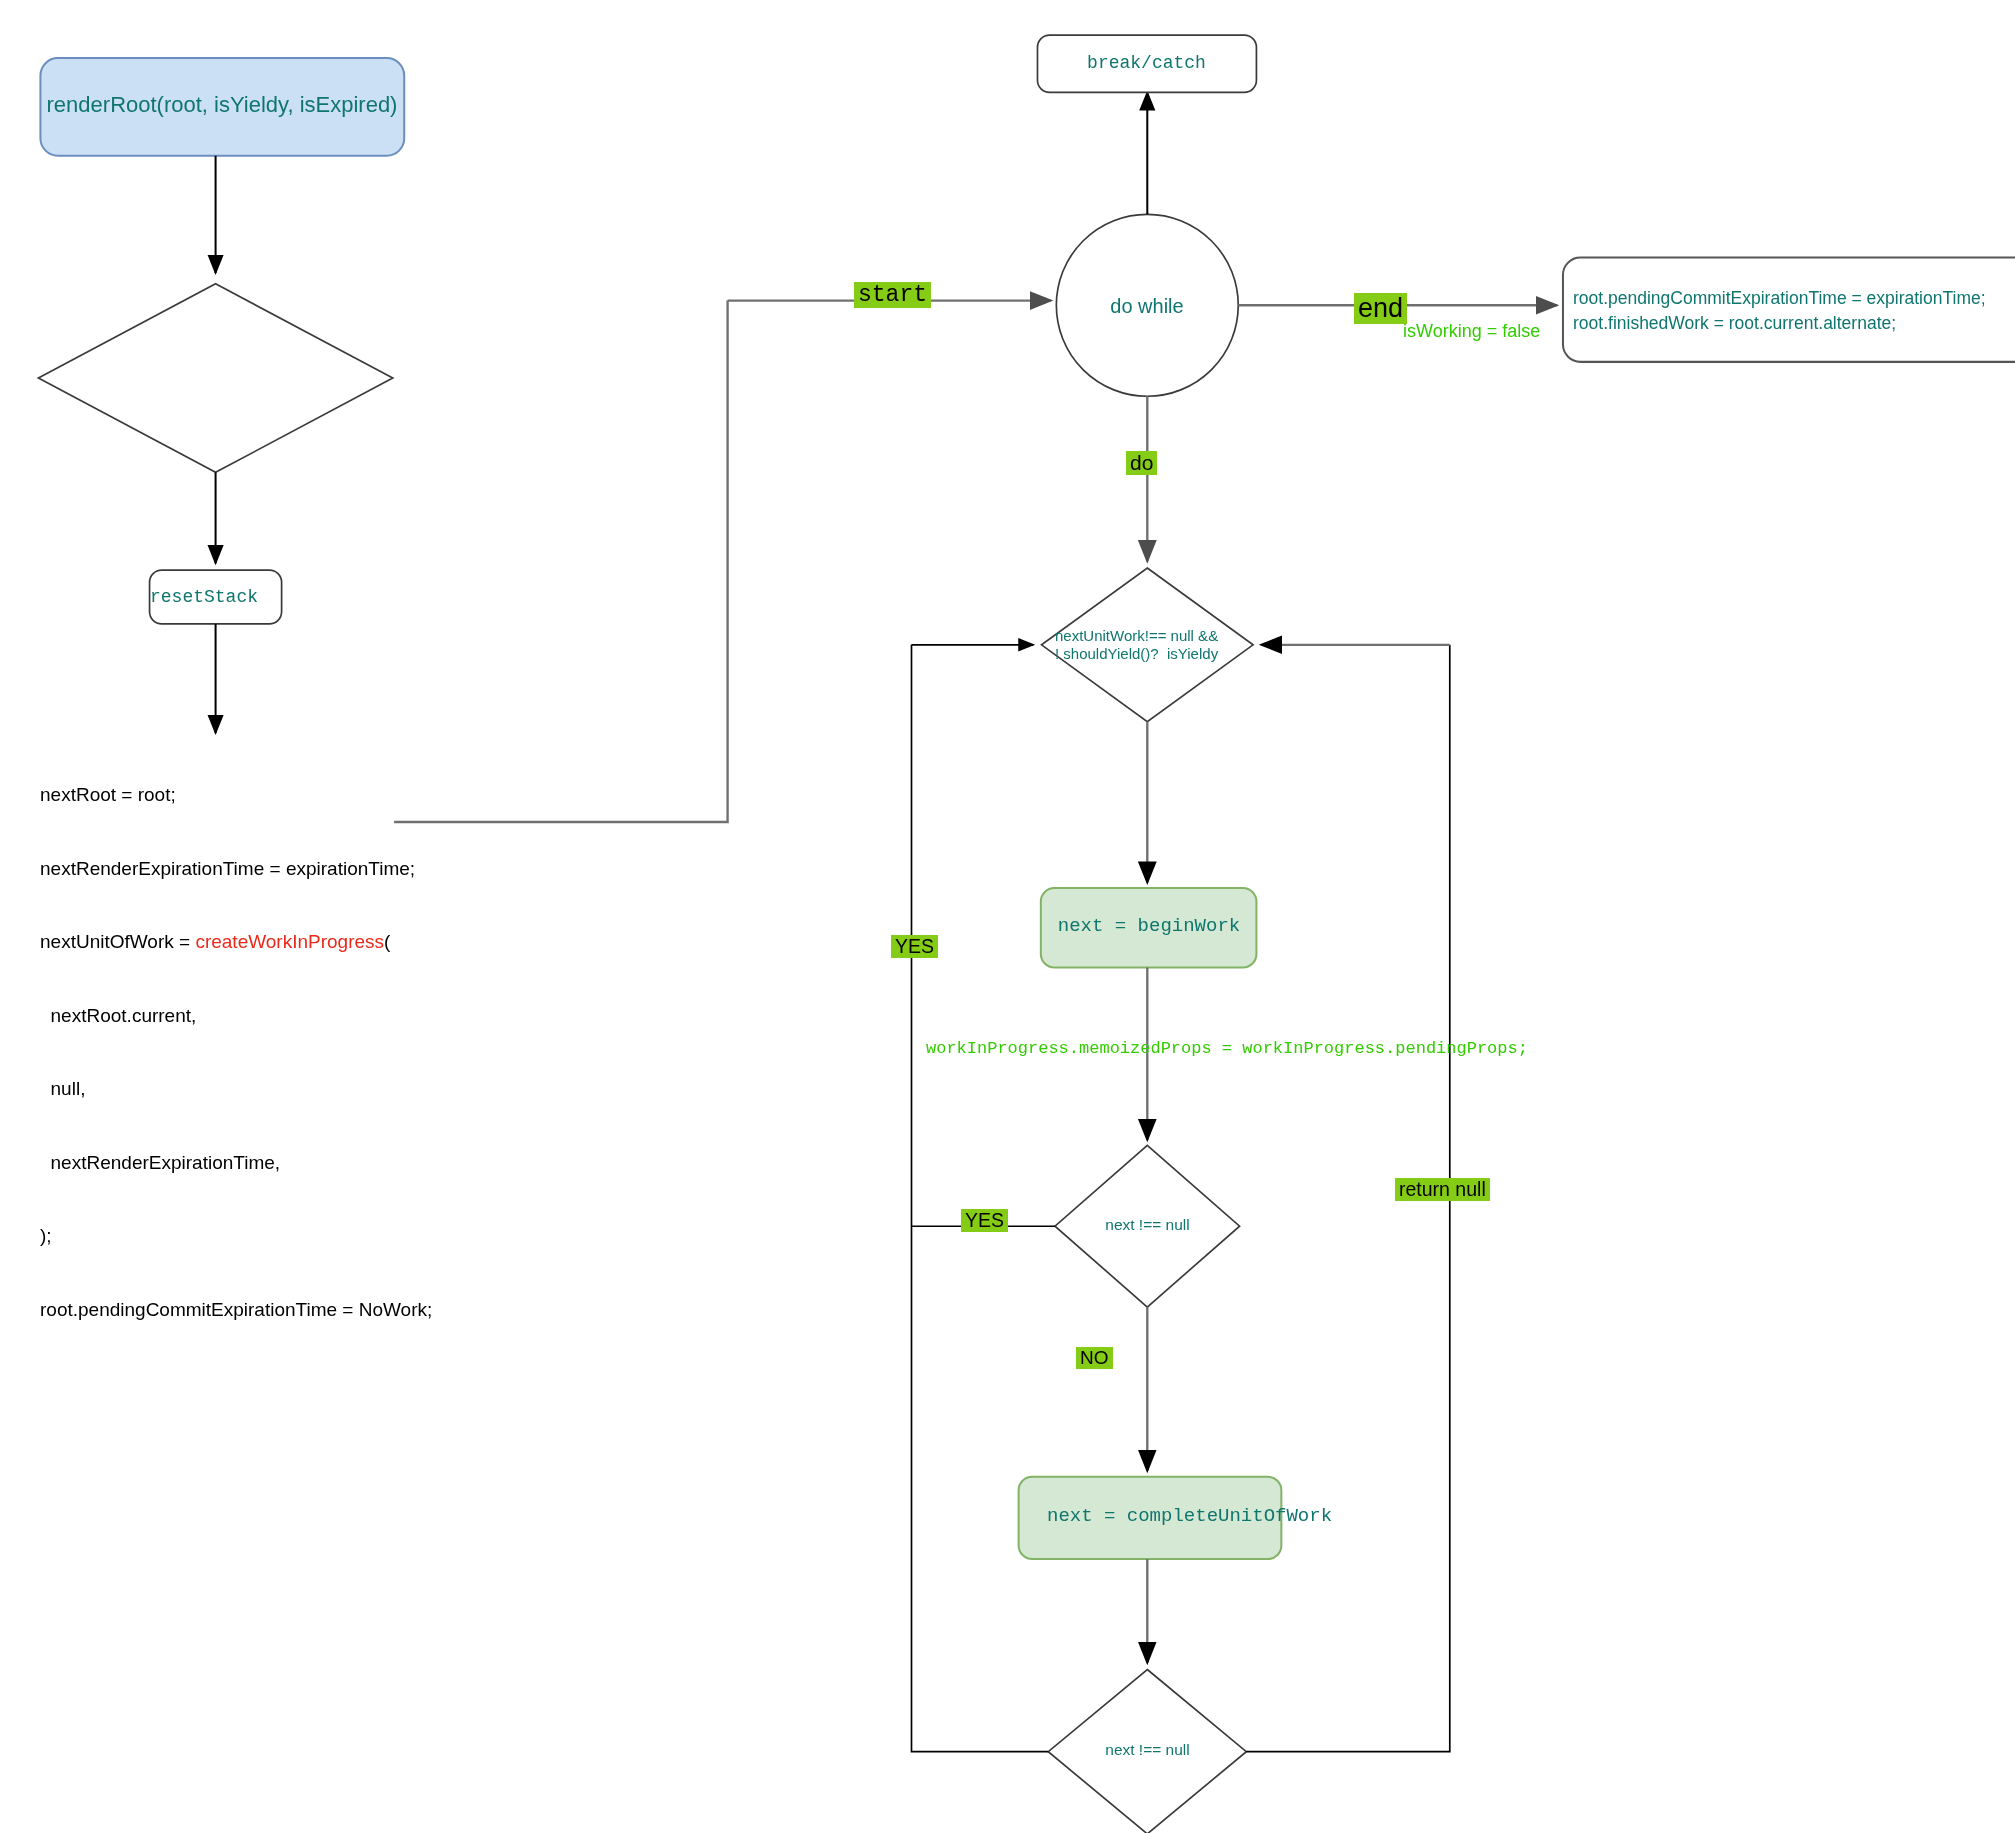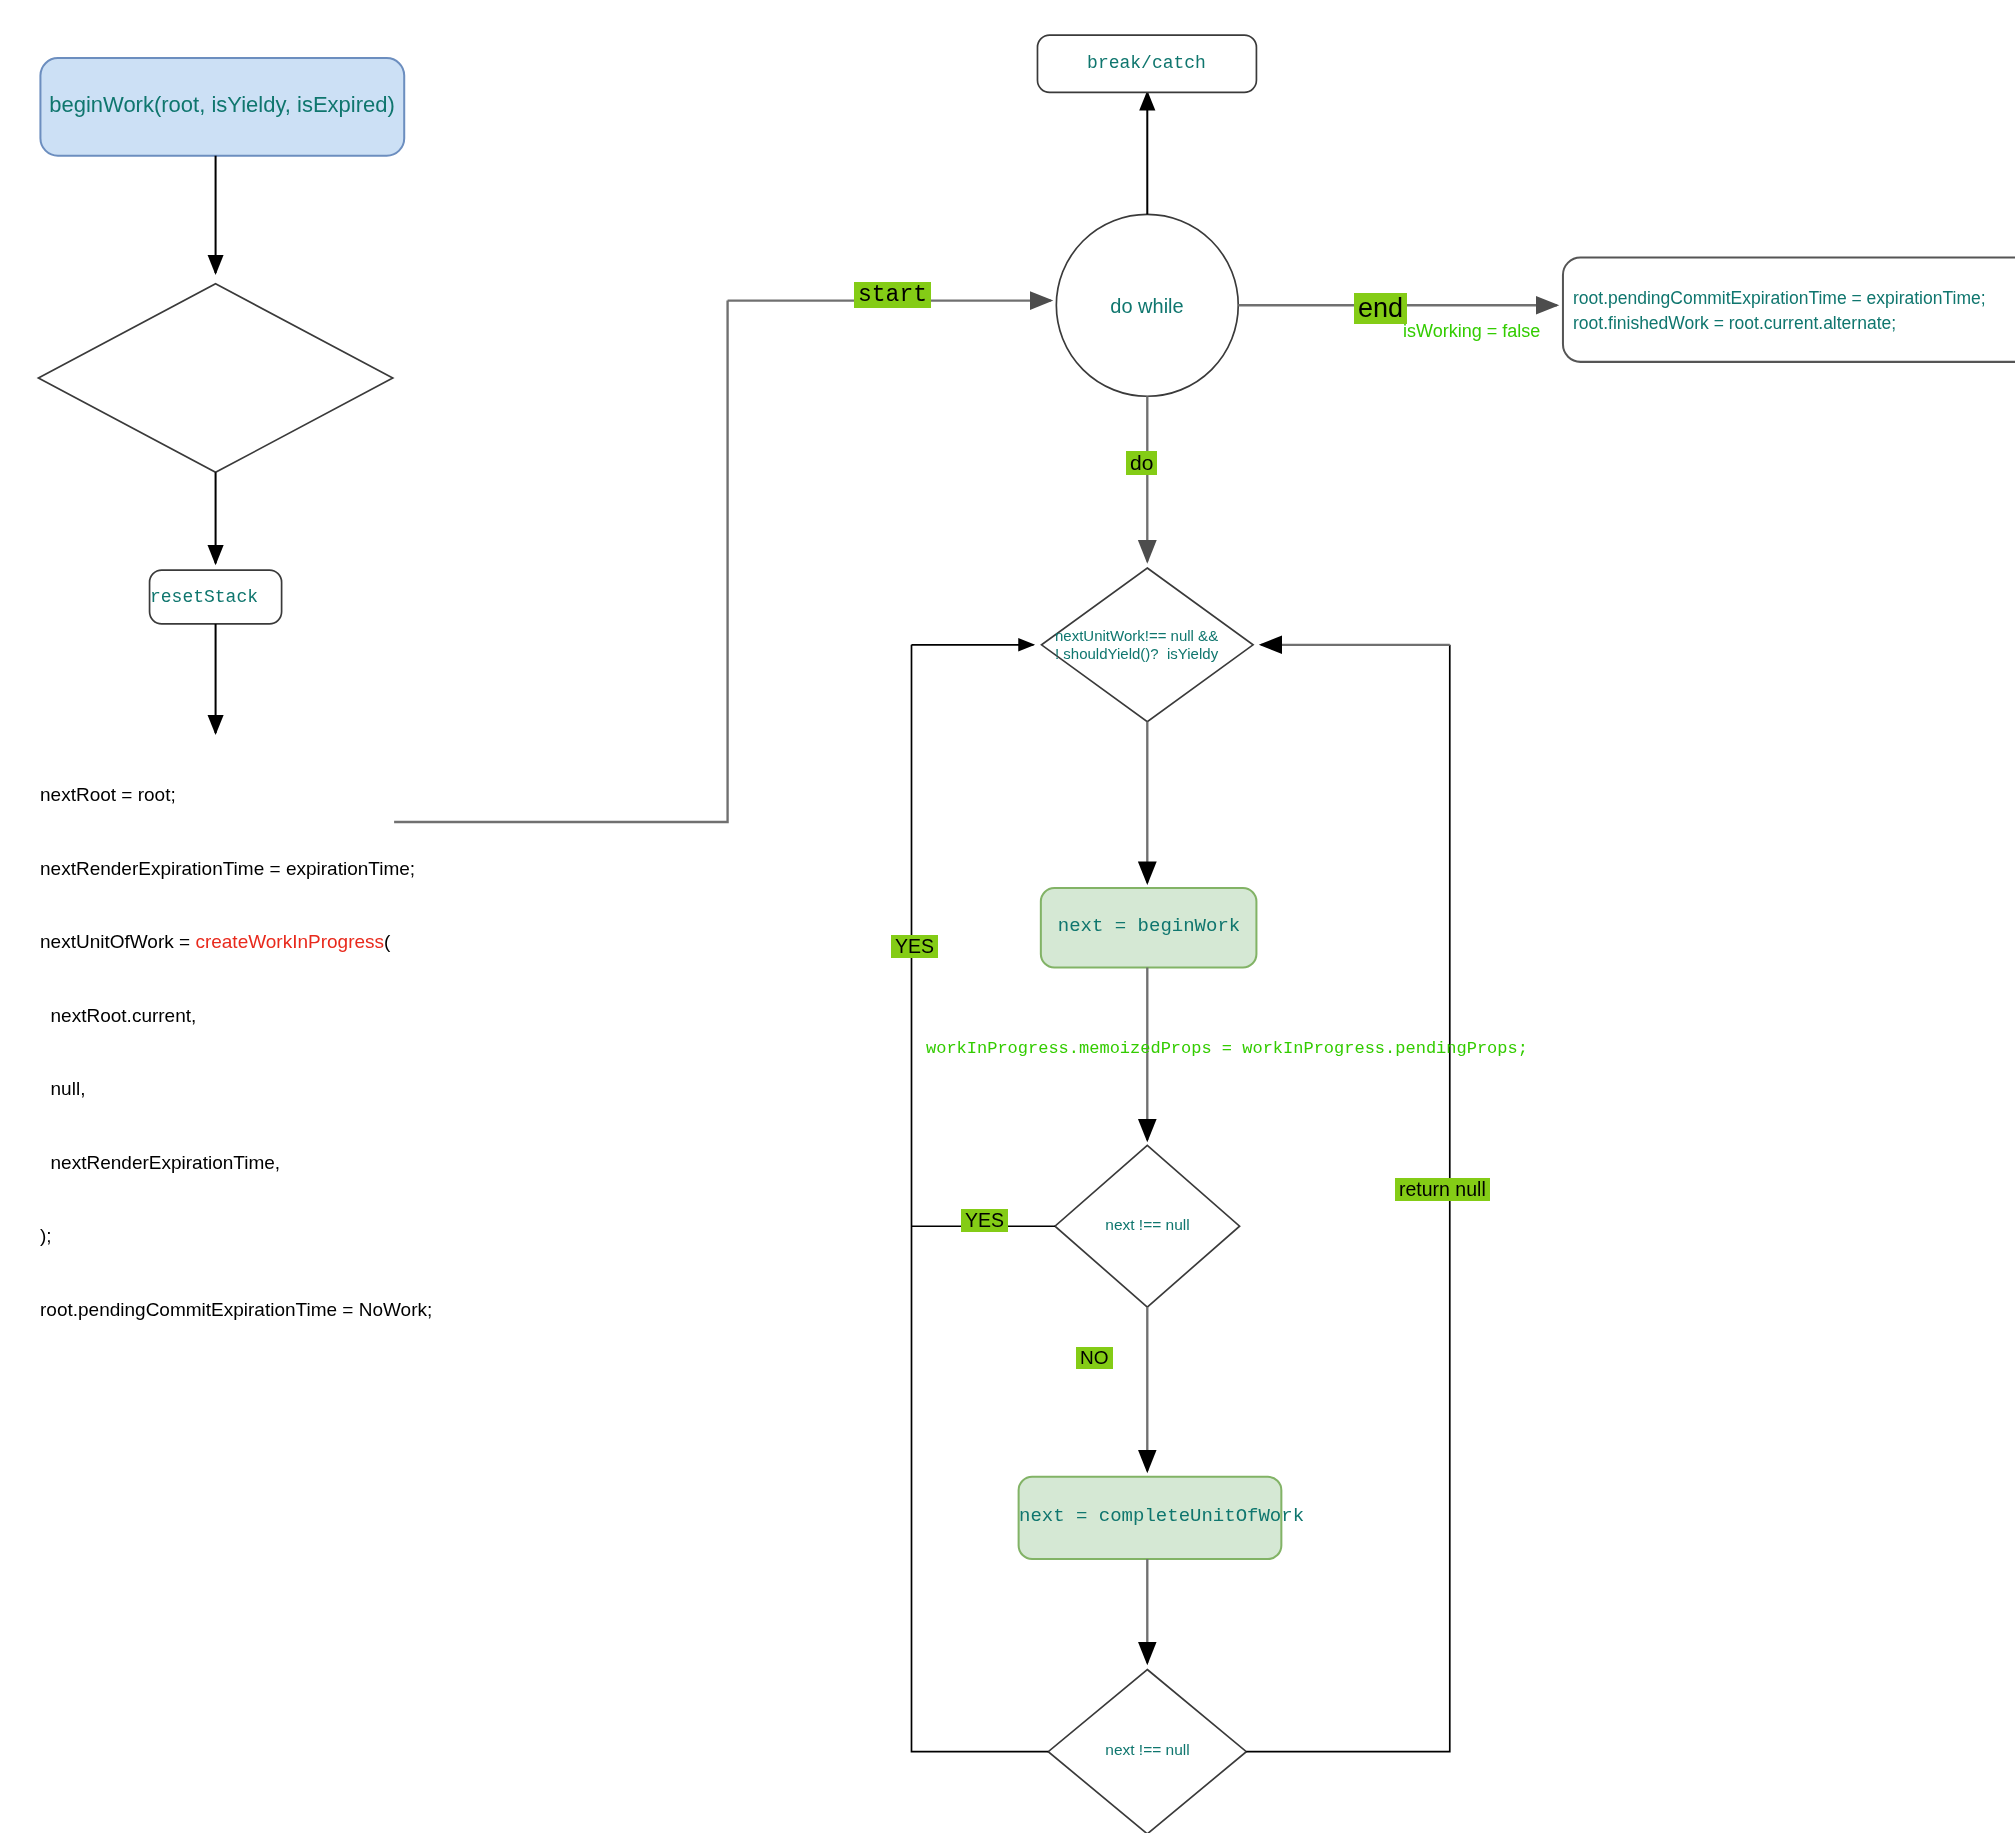"beginWork(root, isYieldy, isExpired)" div.node-text { text: beginWork -> renderRoot }
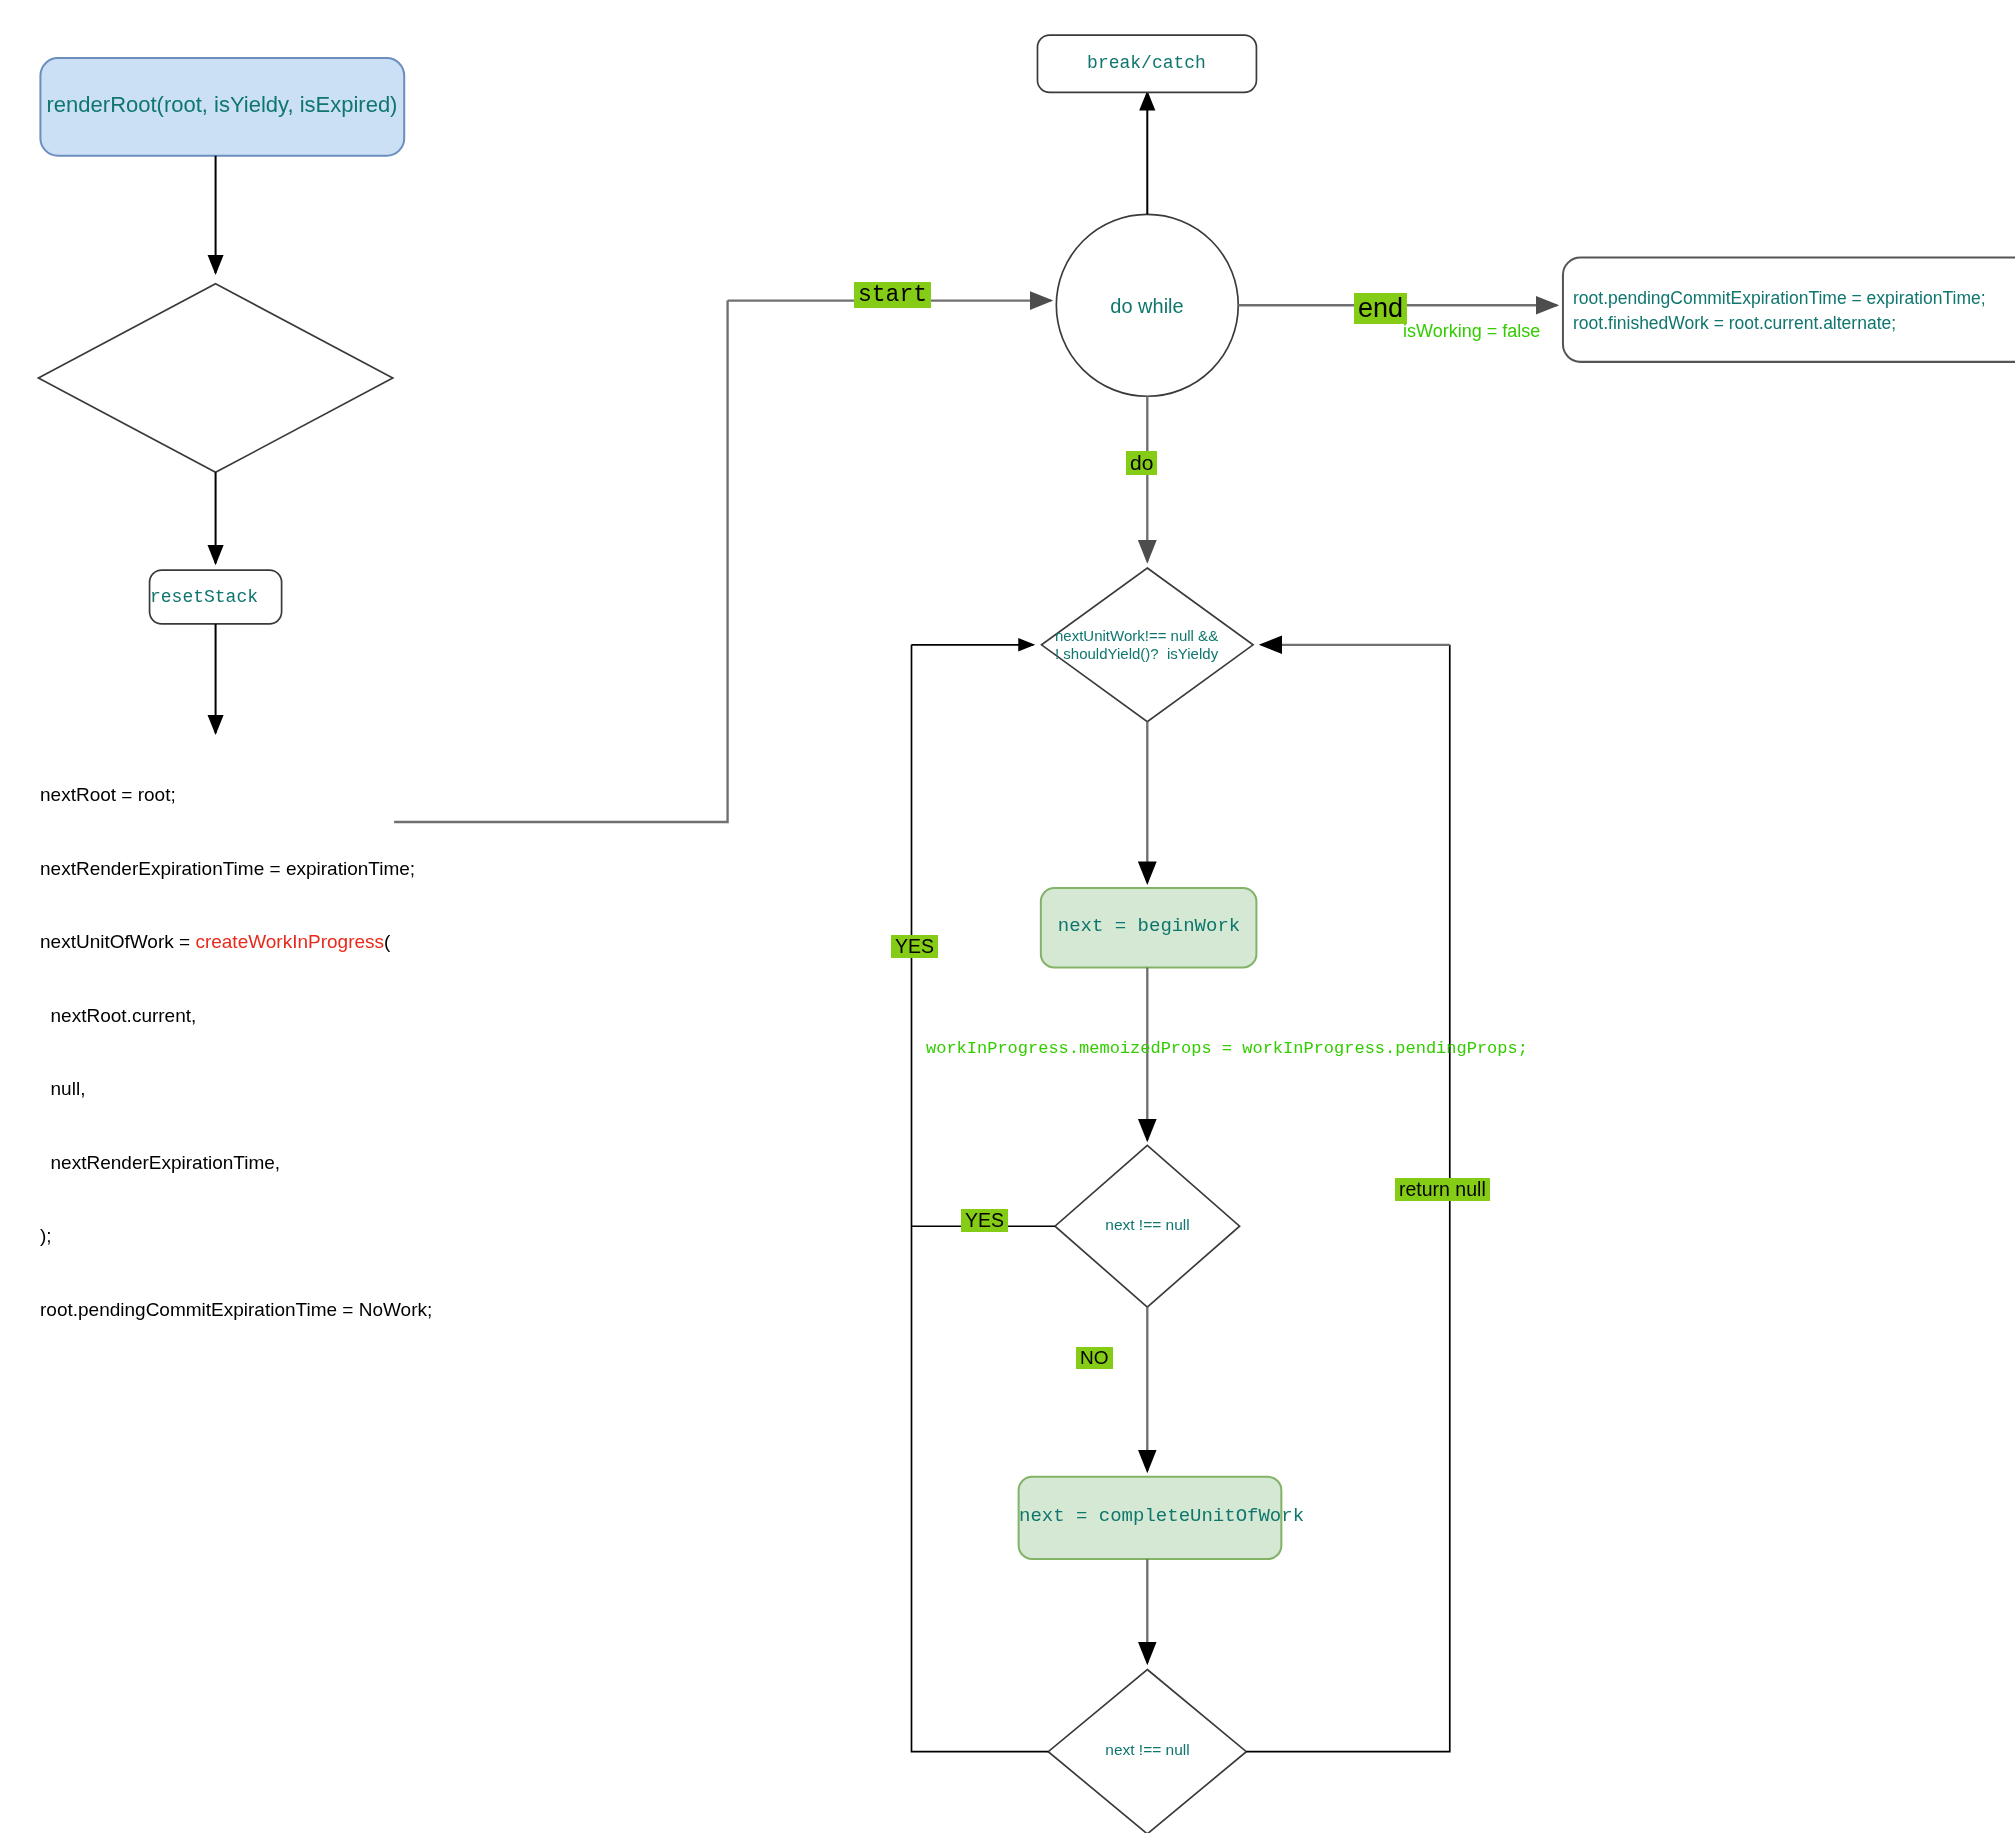"next = completeUnitOfWork" div.node-text { padding-left: none -> 28px }
